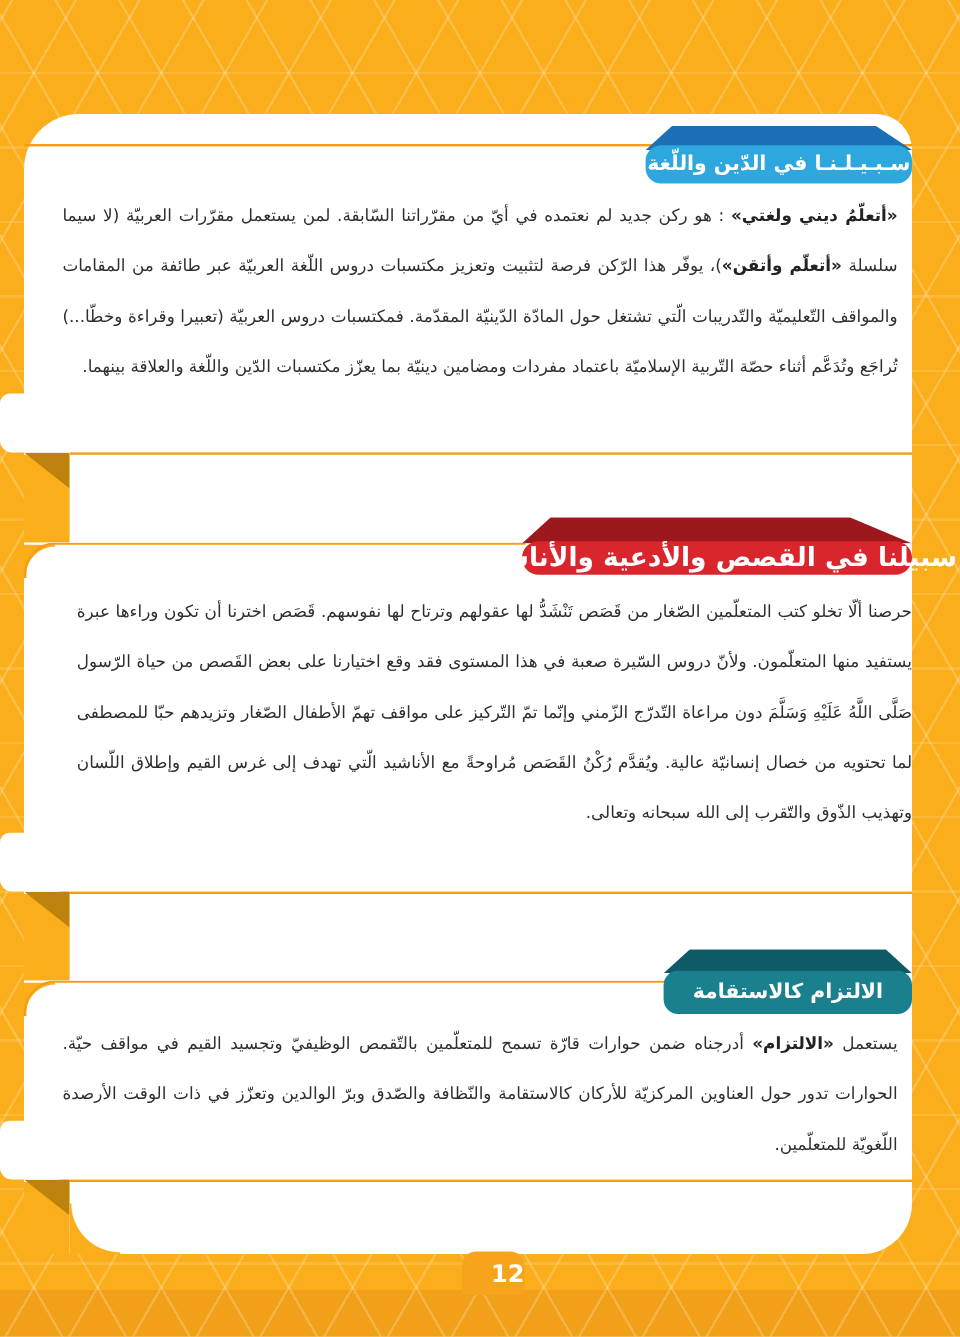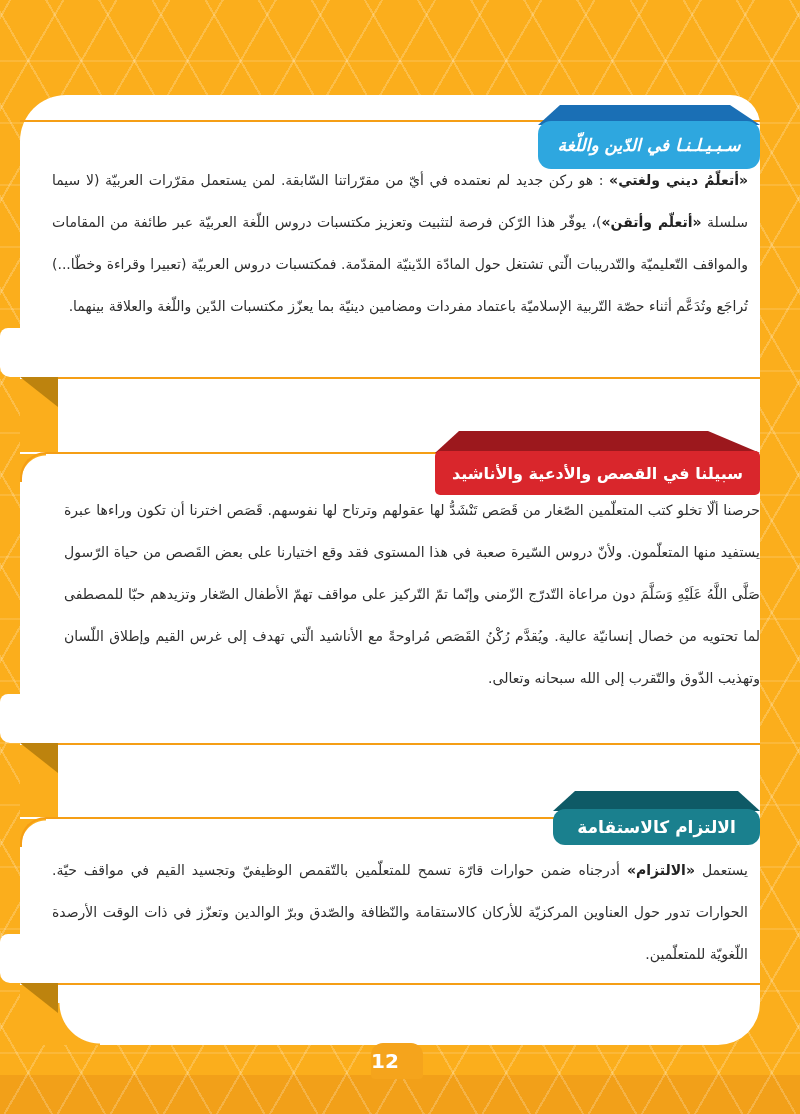"سـبـيـلـنـا في الدّين واللّغة" #banner-1 .body { font-style: italic -> none; height: 48px -> 32px }
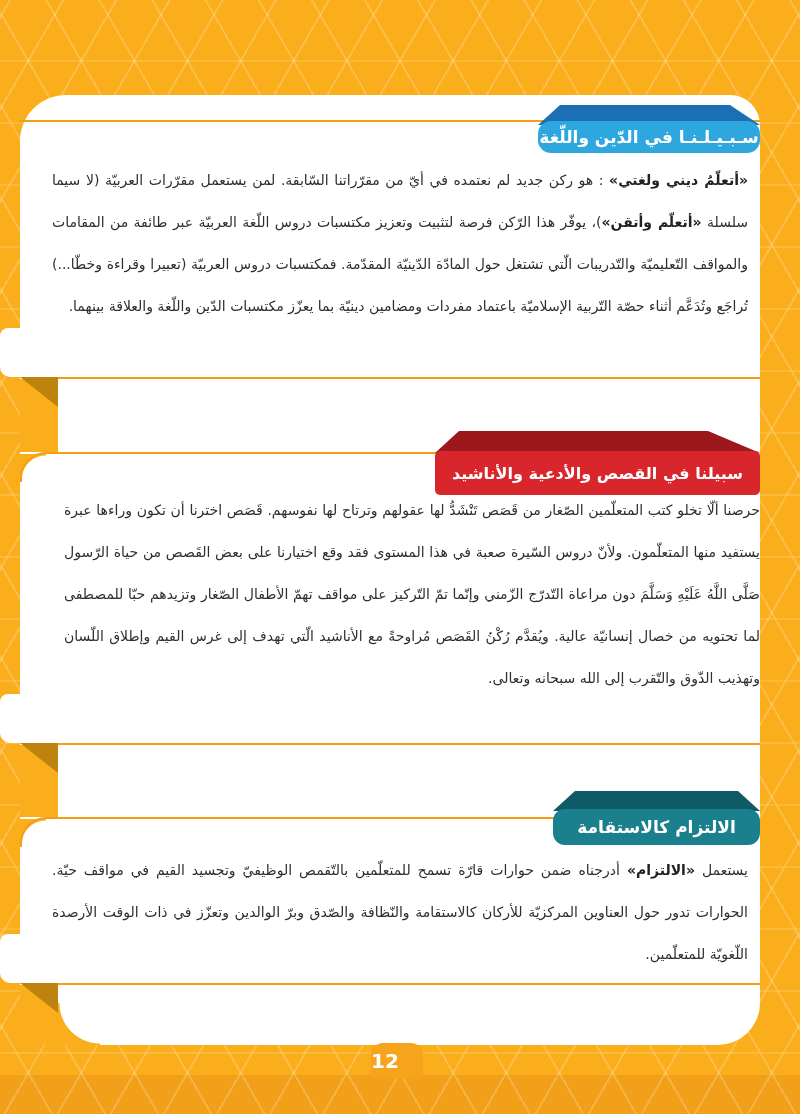"سبيلنا في القصص والأدعية والأناشيد" #banner-2 .body { border-radius: 5px -> 17px; font-size: 16px -> 22px; height: 44px -> 28px }
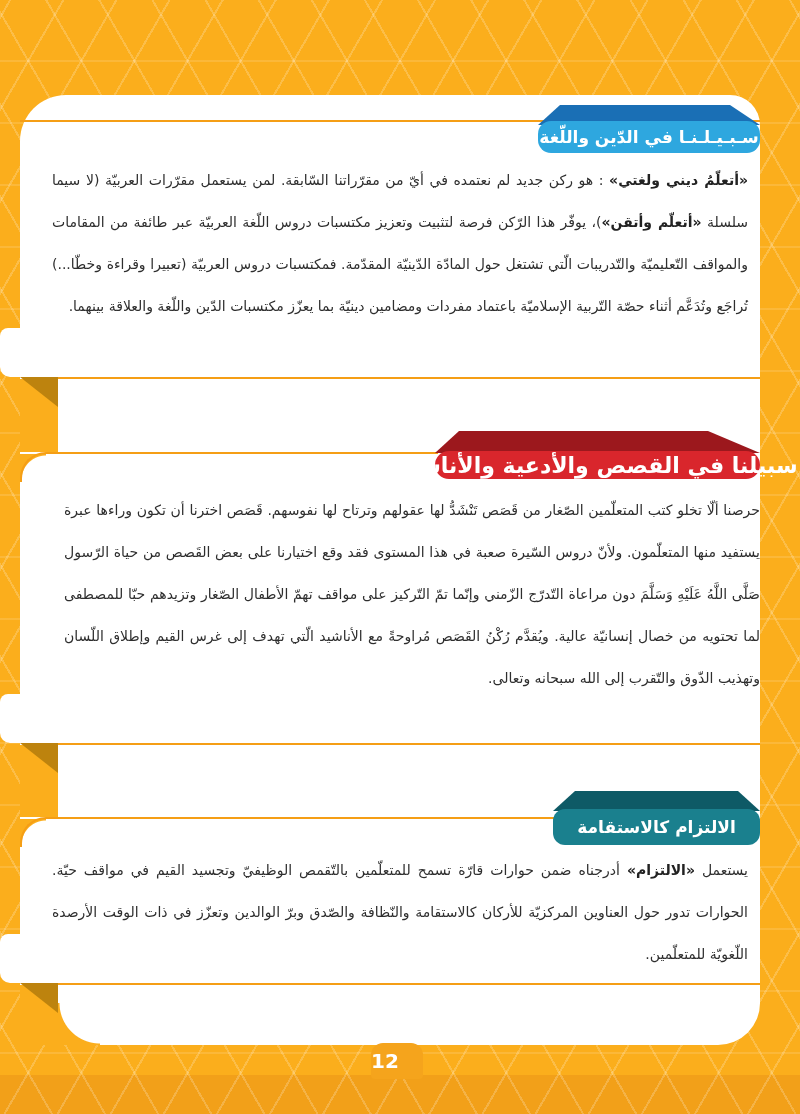"12" #page-number-tab { justify-content: flex-start -> flex-end; left: 371px -> 385px }
